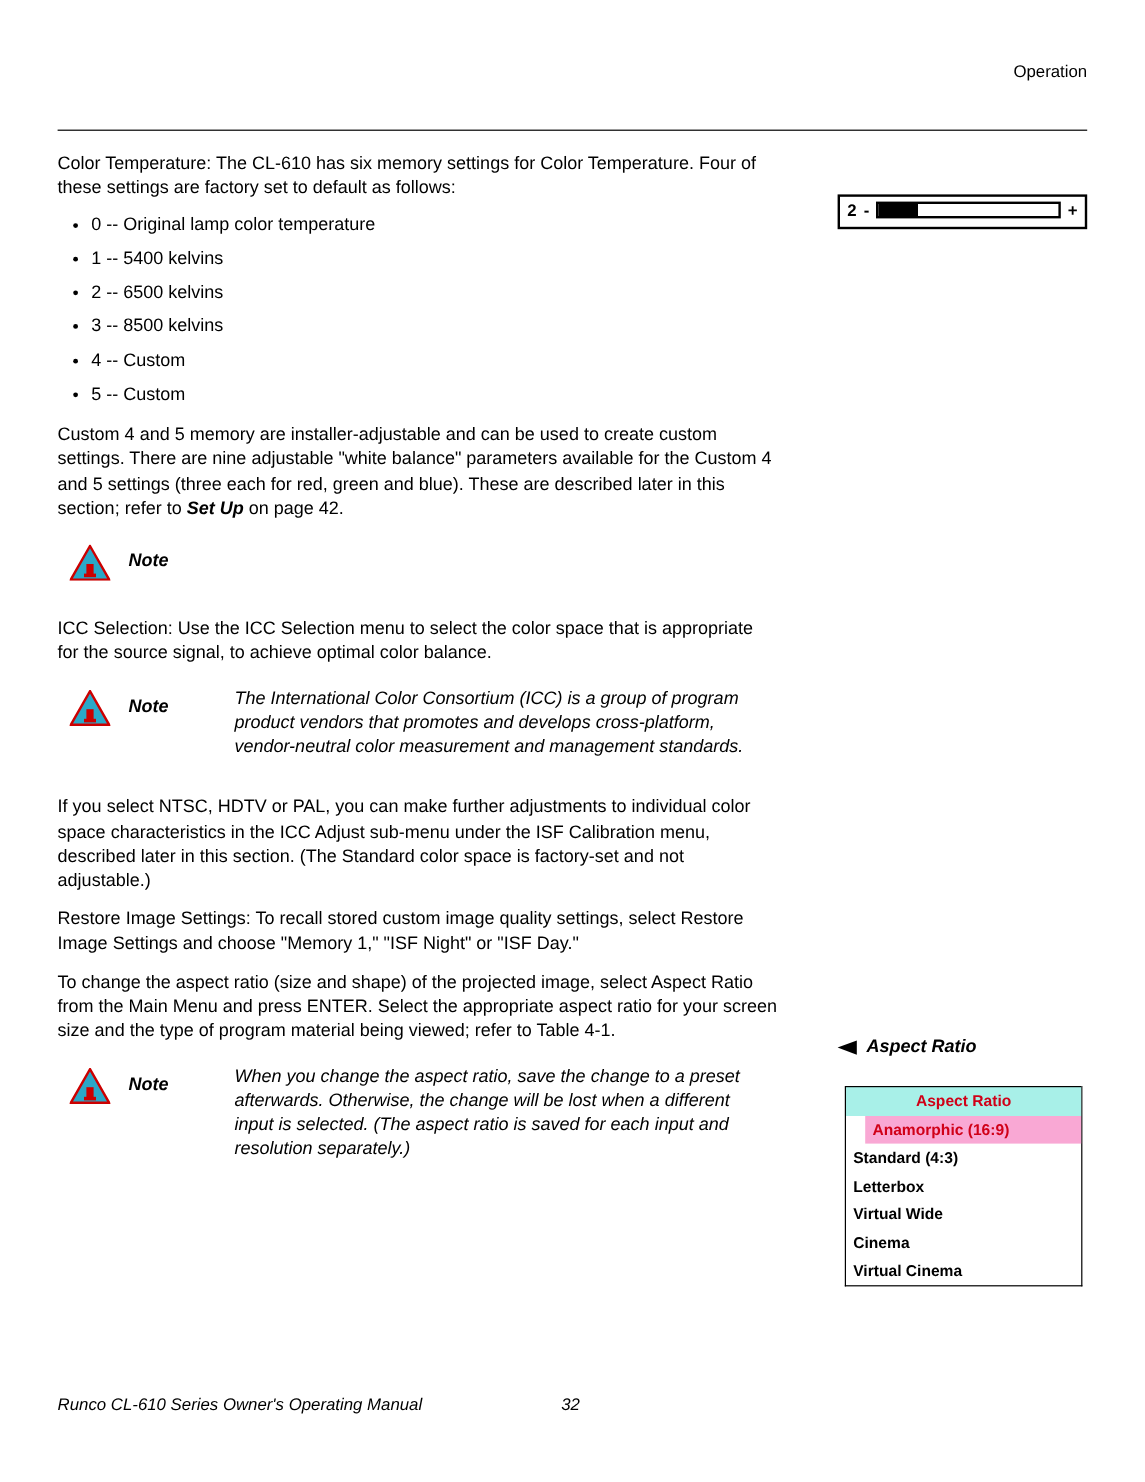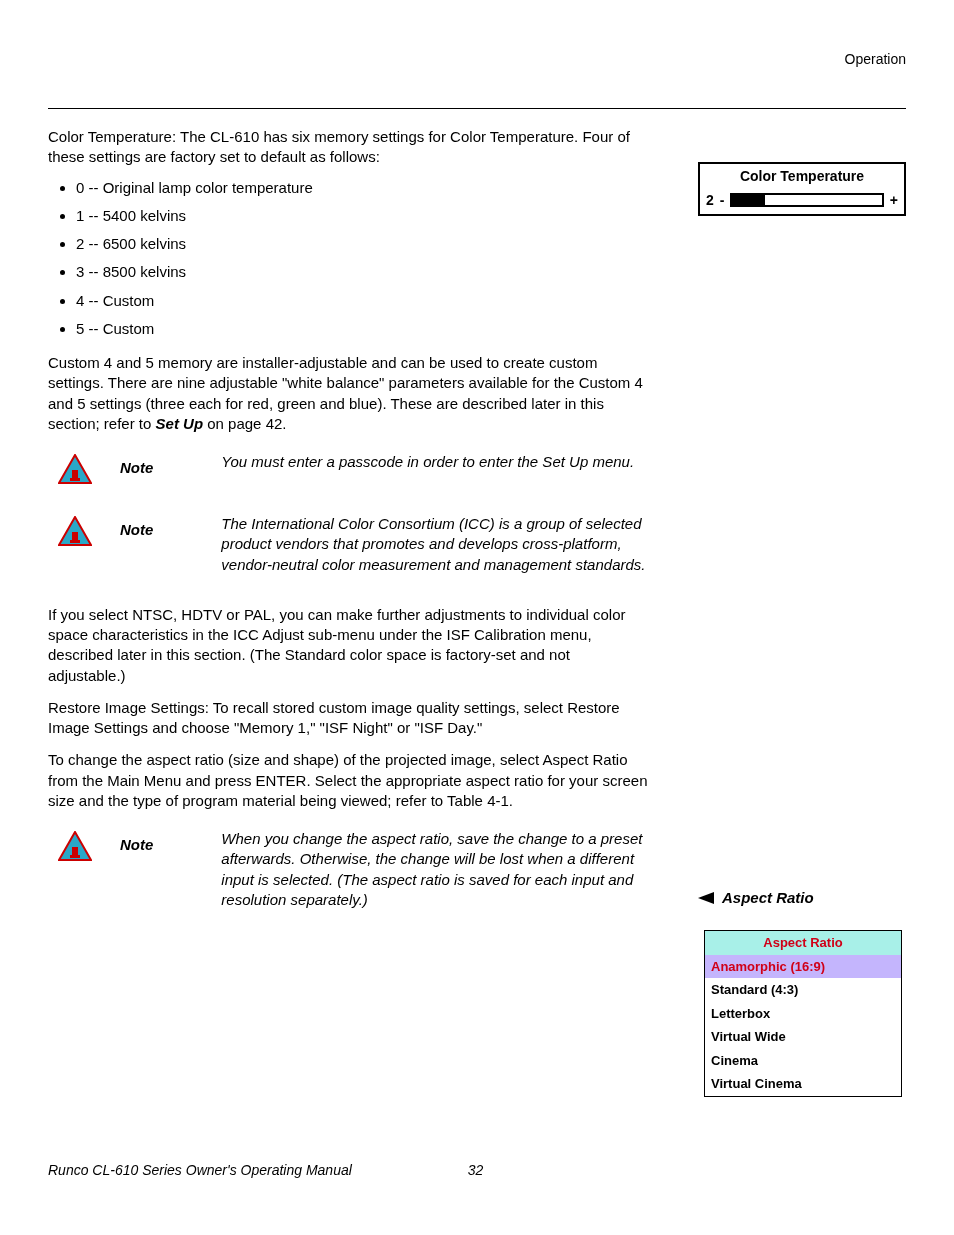"Color Temperature" div.ct-title { html: <div>Color Temperature</div> -> none }
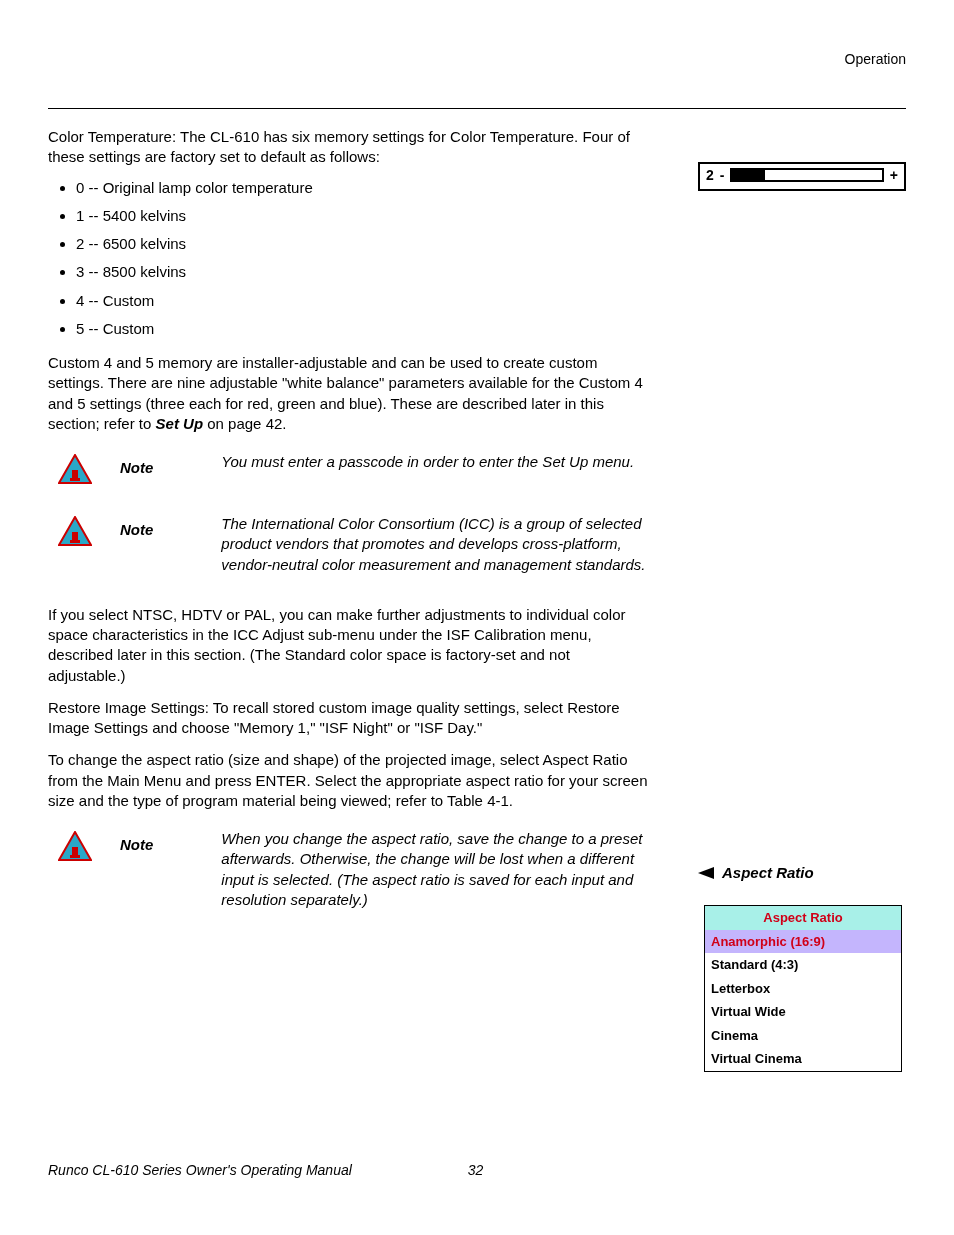"Note" .note-row { gap: 28px -> 15px }
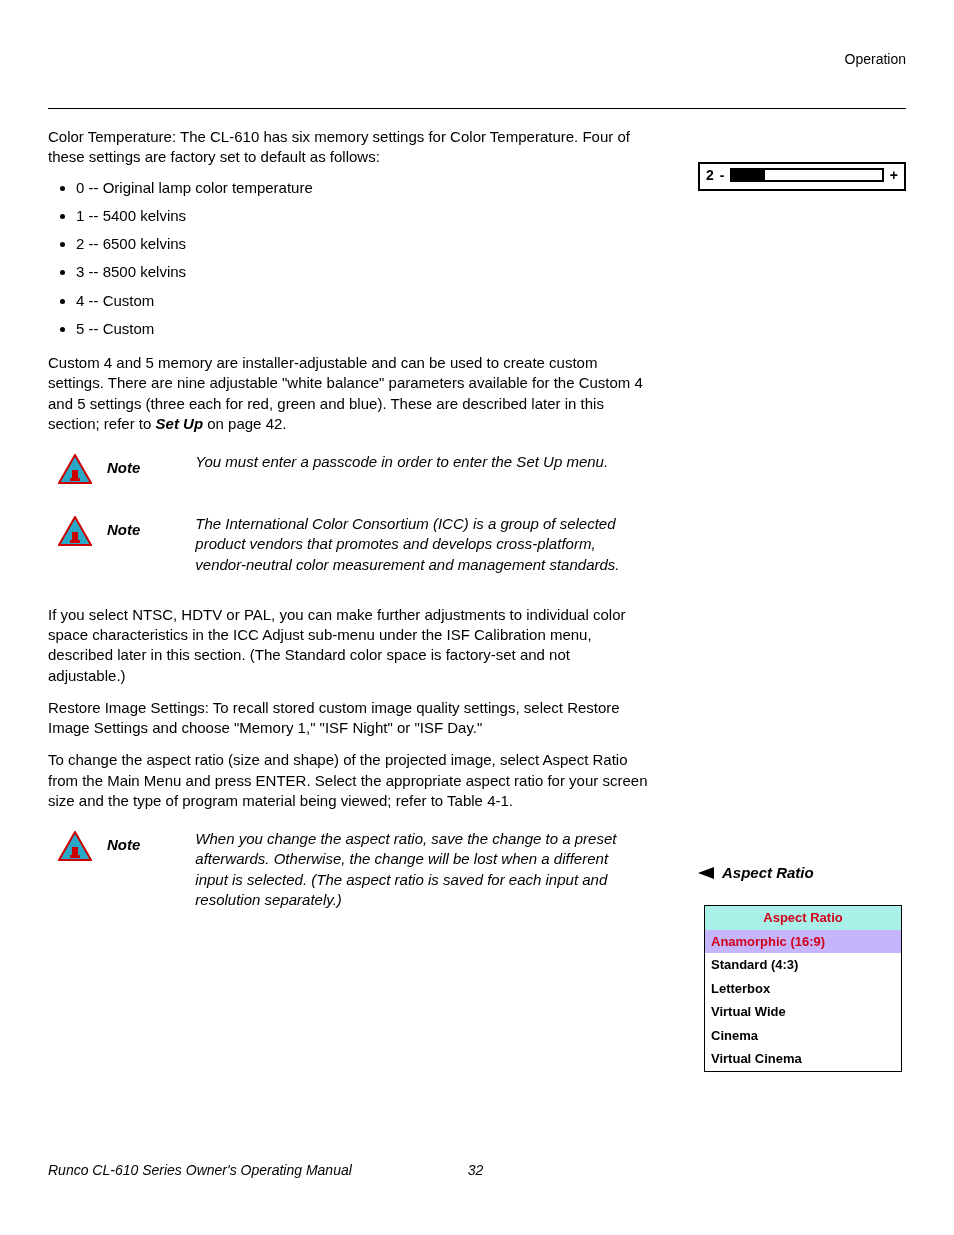"You must enter a passcode" div.note-text { html: <div>You must enter a passcode in order to enter the Set Up menu.</div> -> none }
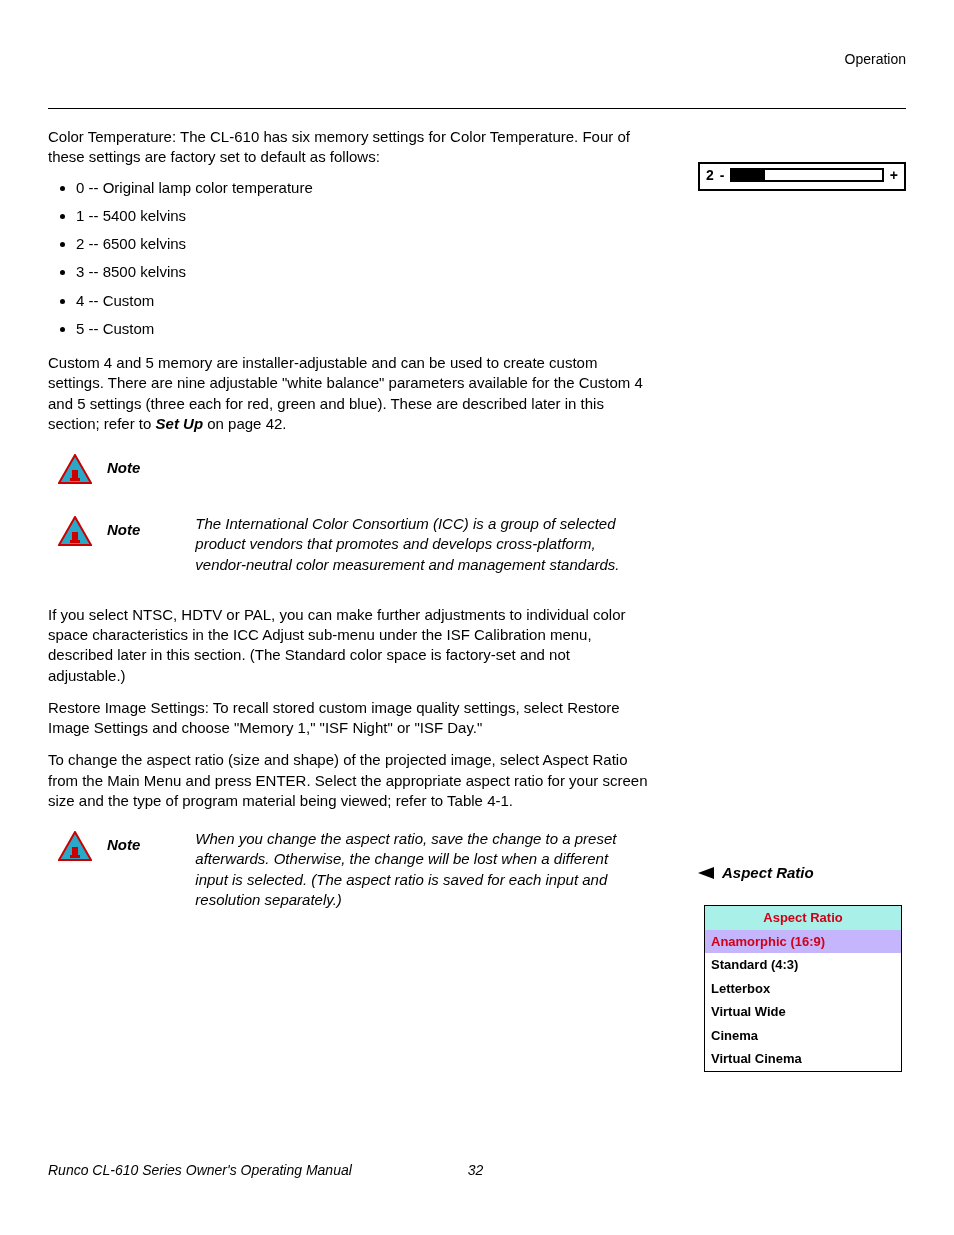"ICC Selection: Use the ICC" p { html: none -> <p> <span>ICC Selection:</span><span> Use the ICC Selection menu to select the color space that is appropriate for the source signal, to achieve optimal color balance.</span> </p> }
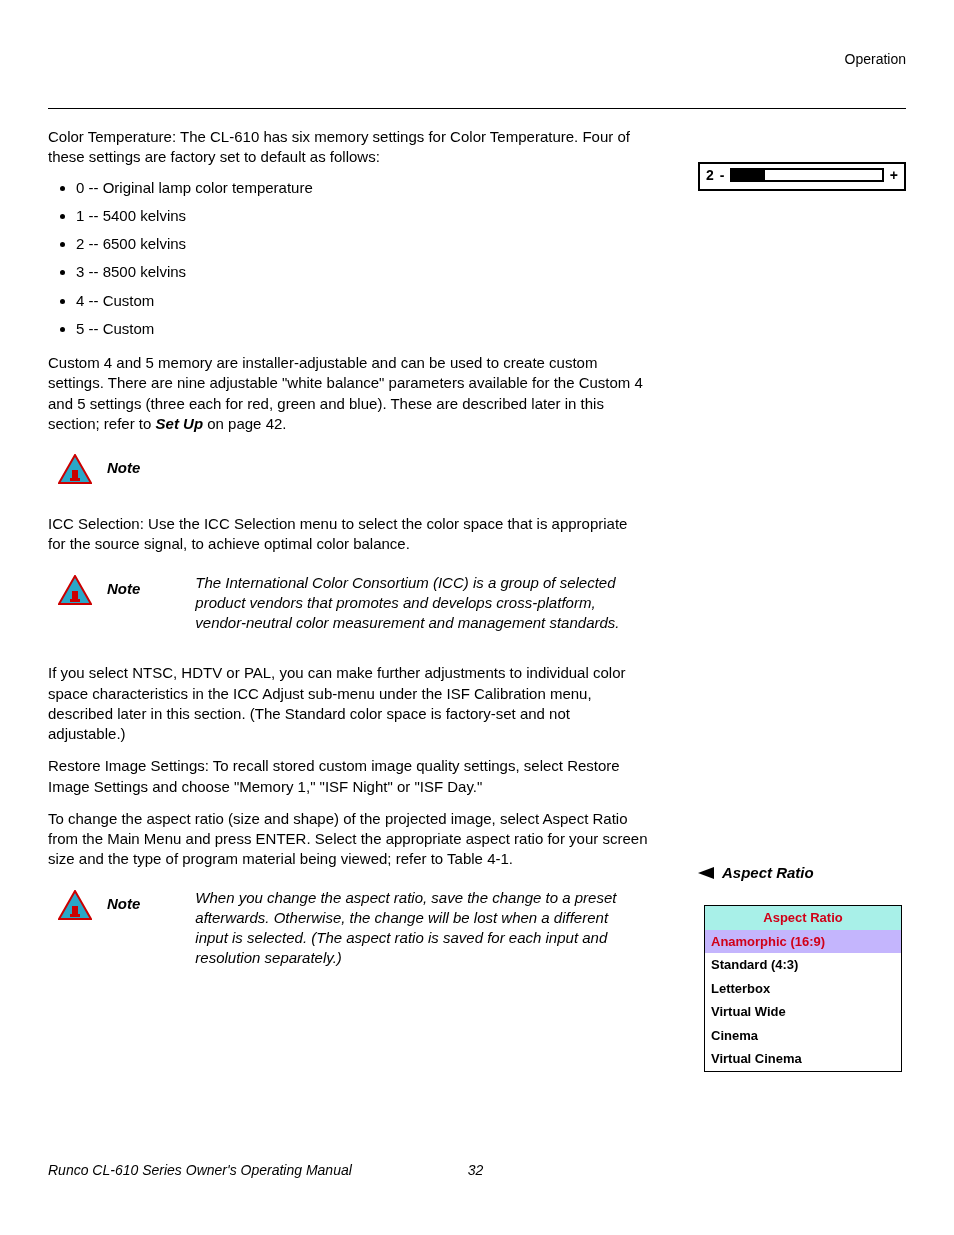"The International Color Consortium (ICC)" div.note-text { text: selected -> program }
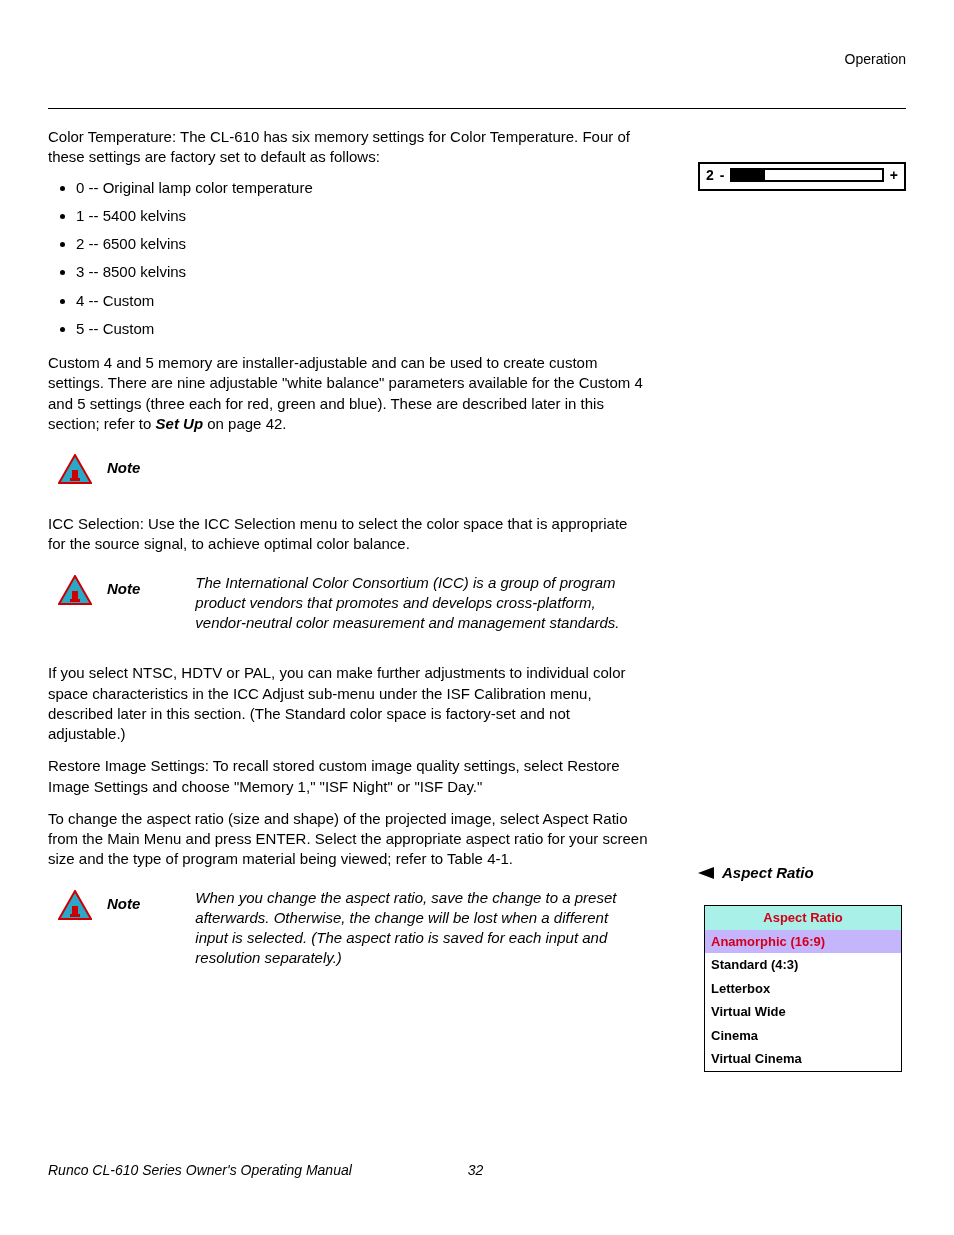"Anamorphic (16:9)" .aspect-item.selected { background: #c4b5fd -> #f9a8d4; margin-left: none -> 16px }
